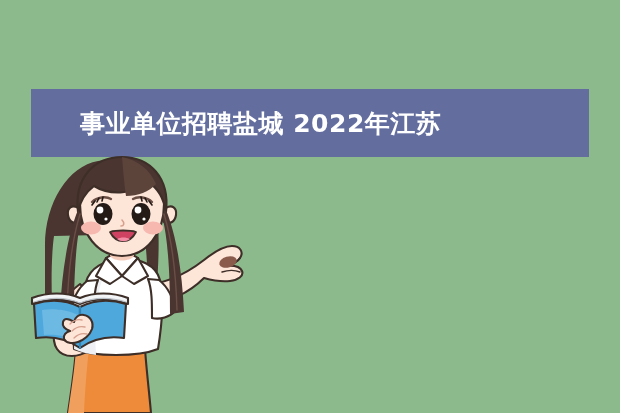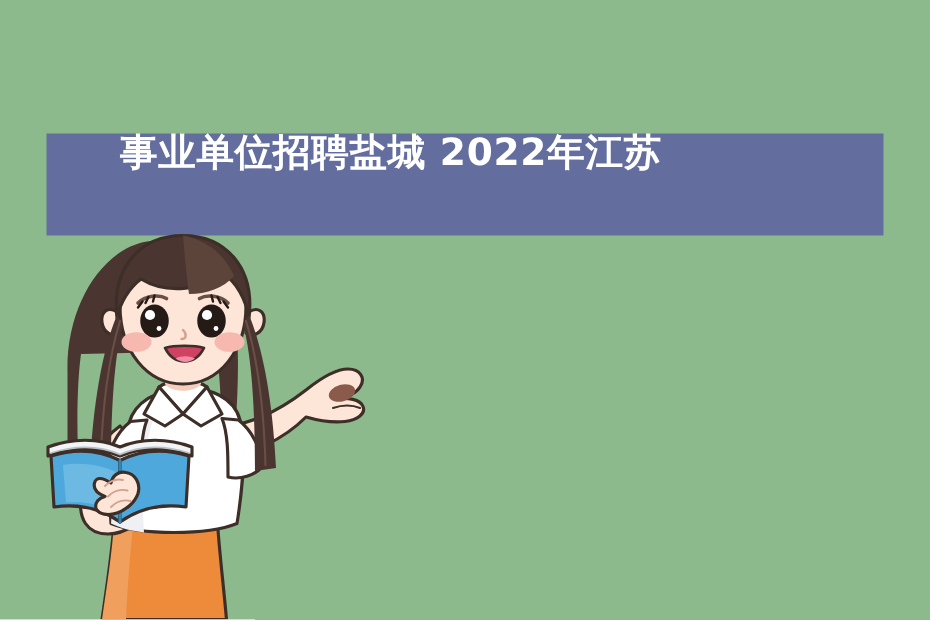"事业单位招聘盐城 2022年江苏" #title-banner { align-items: flex-start -> center }
